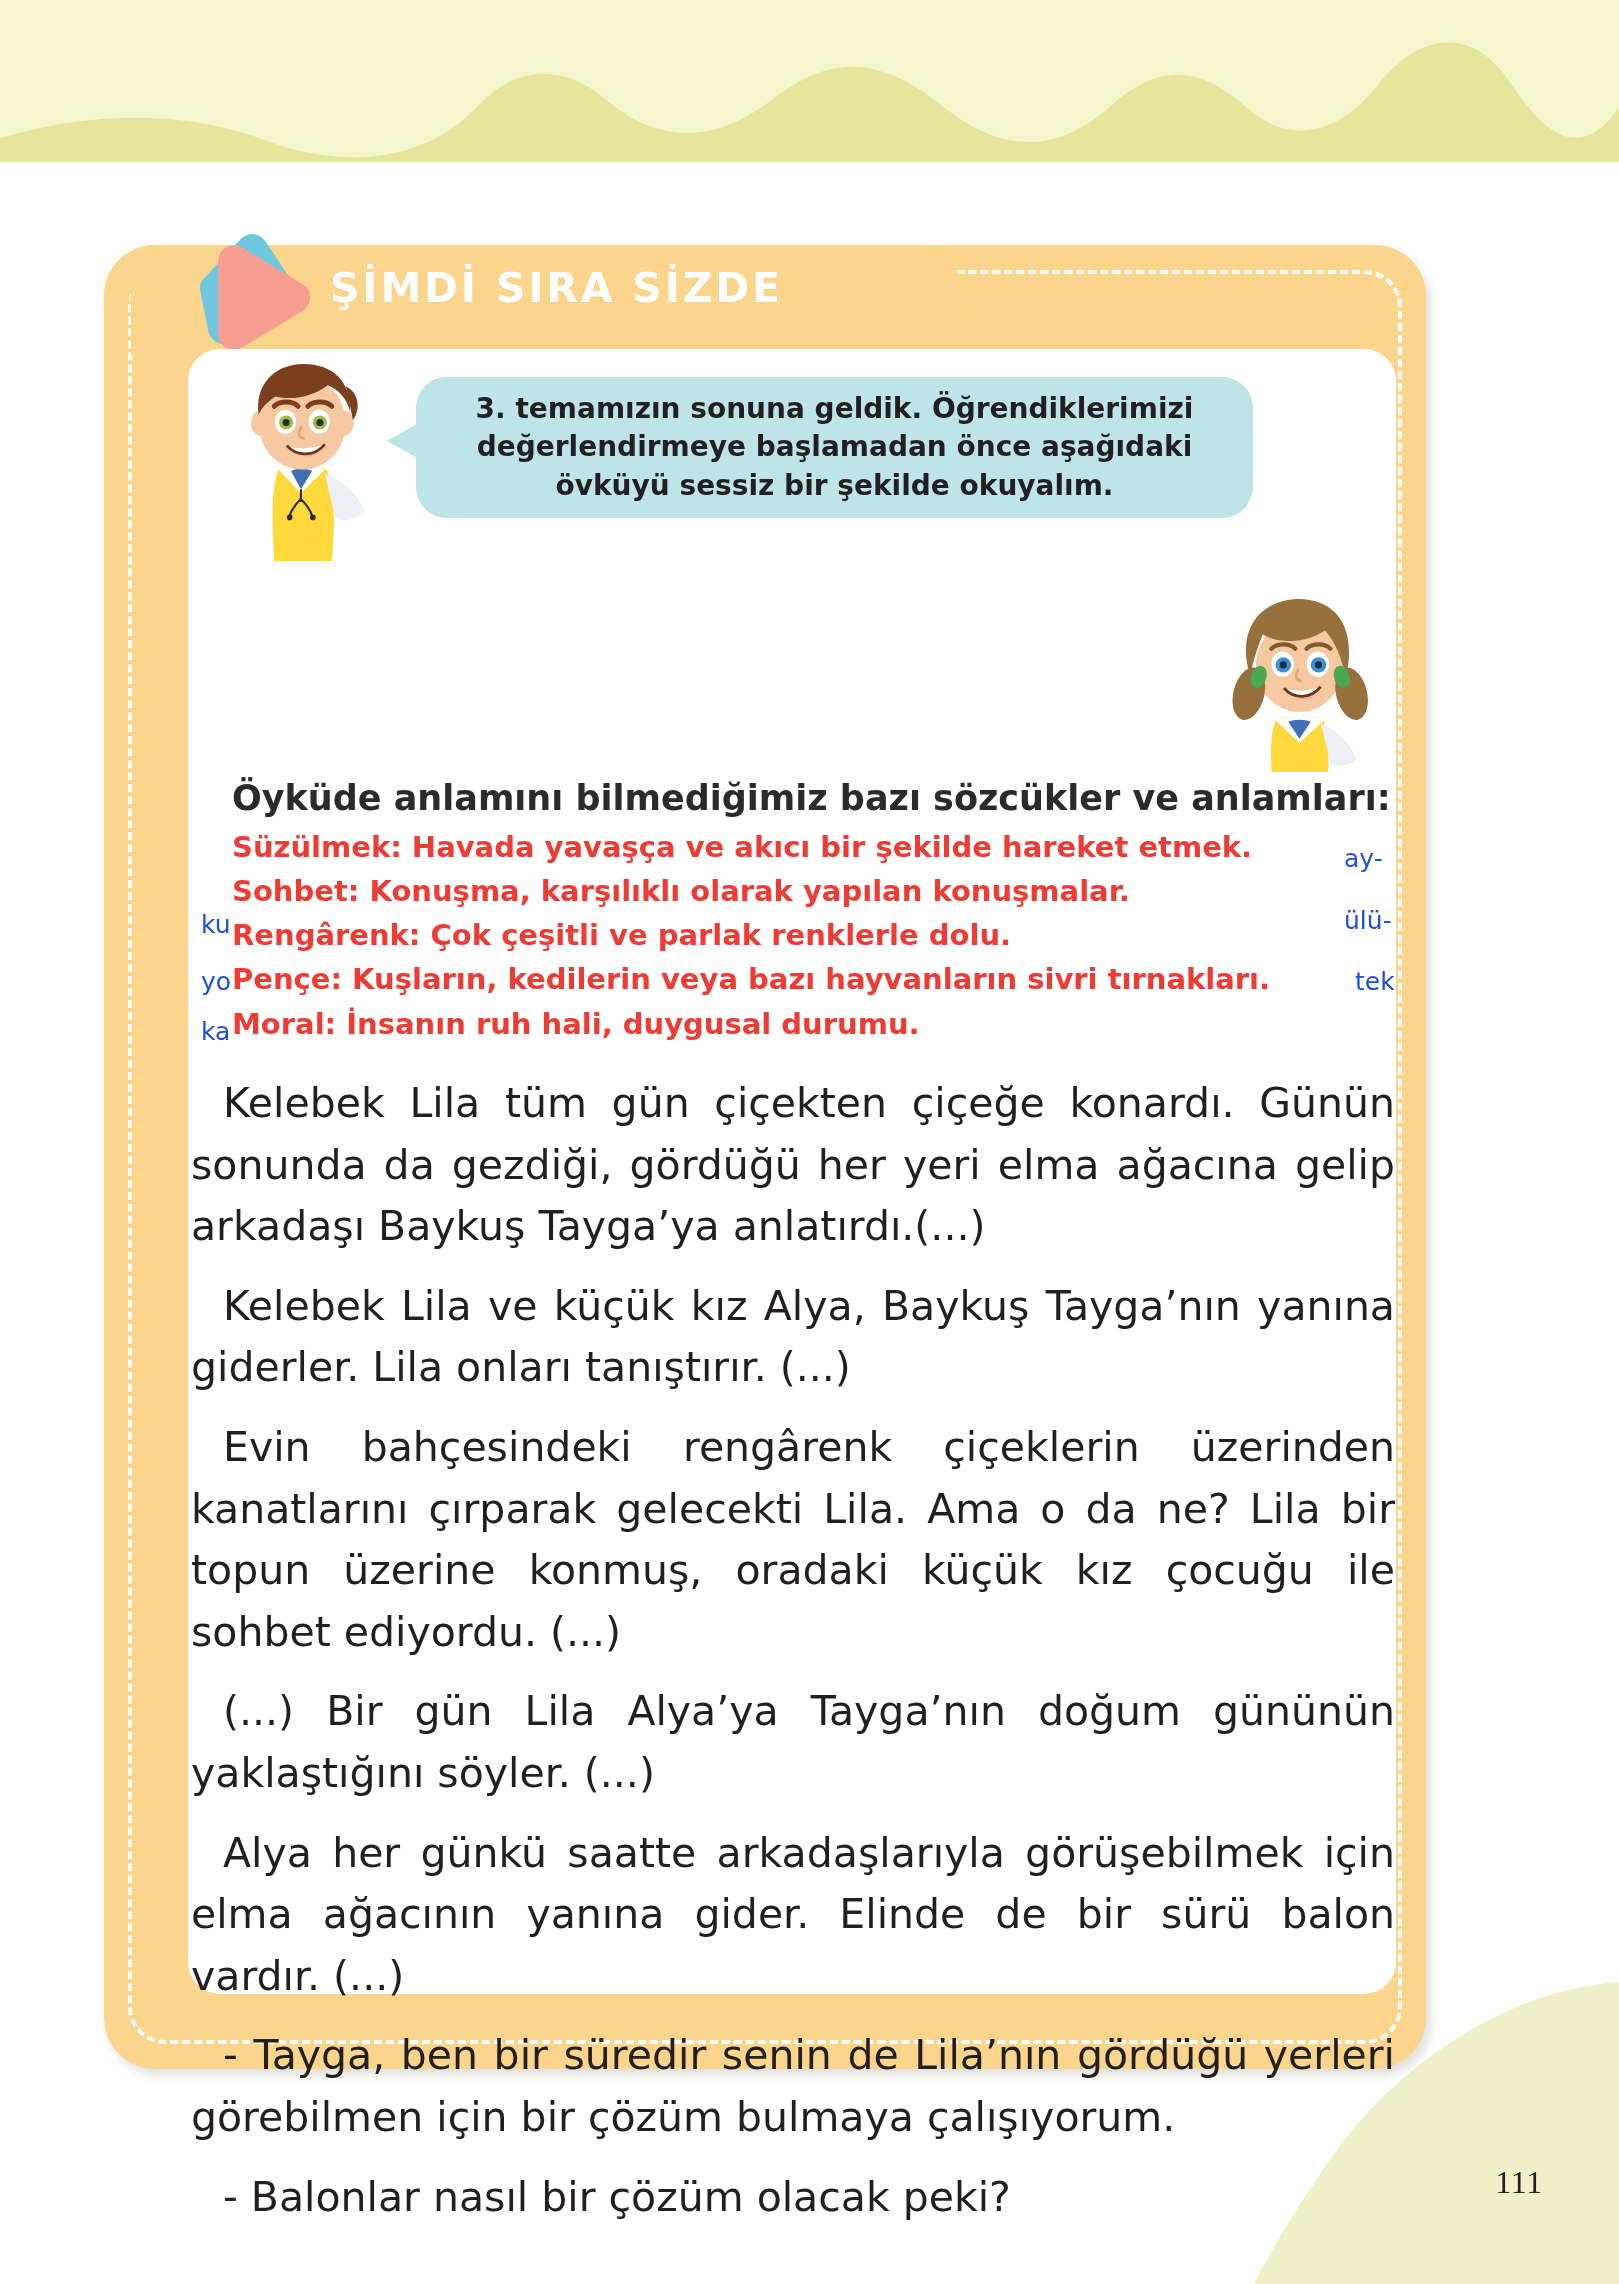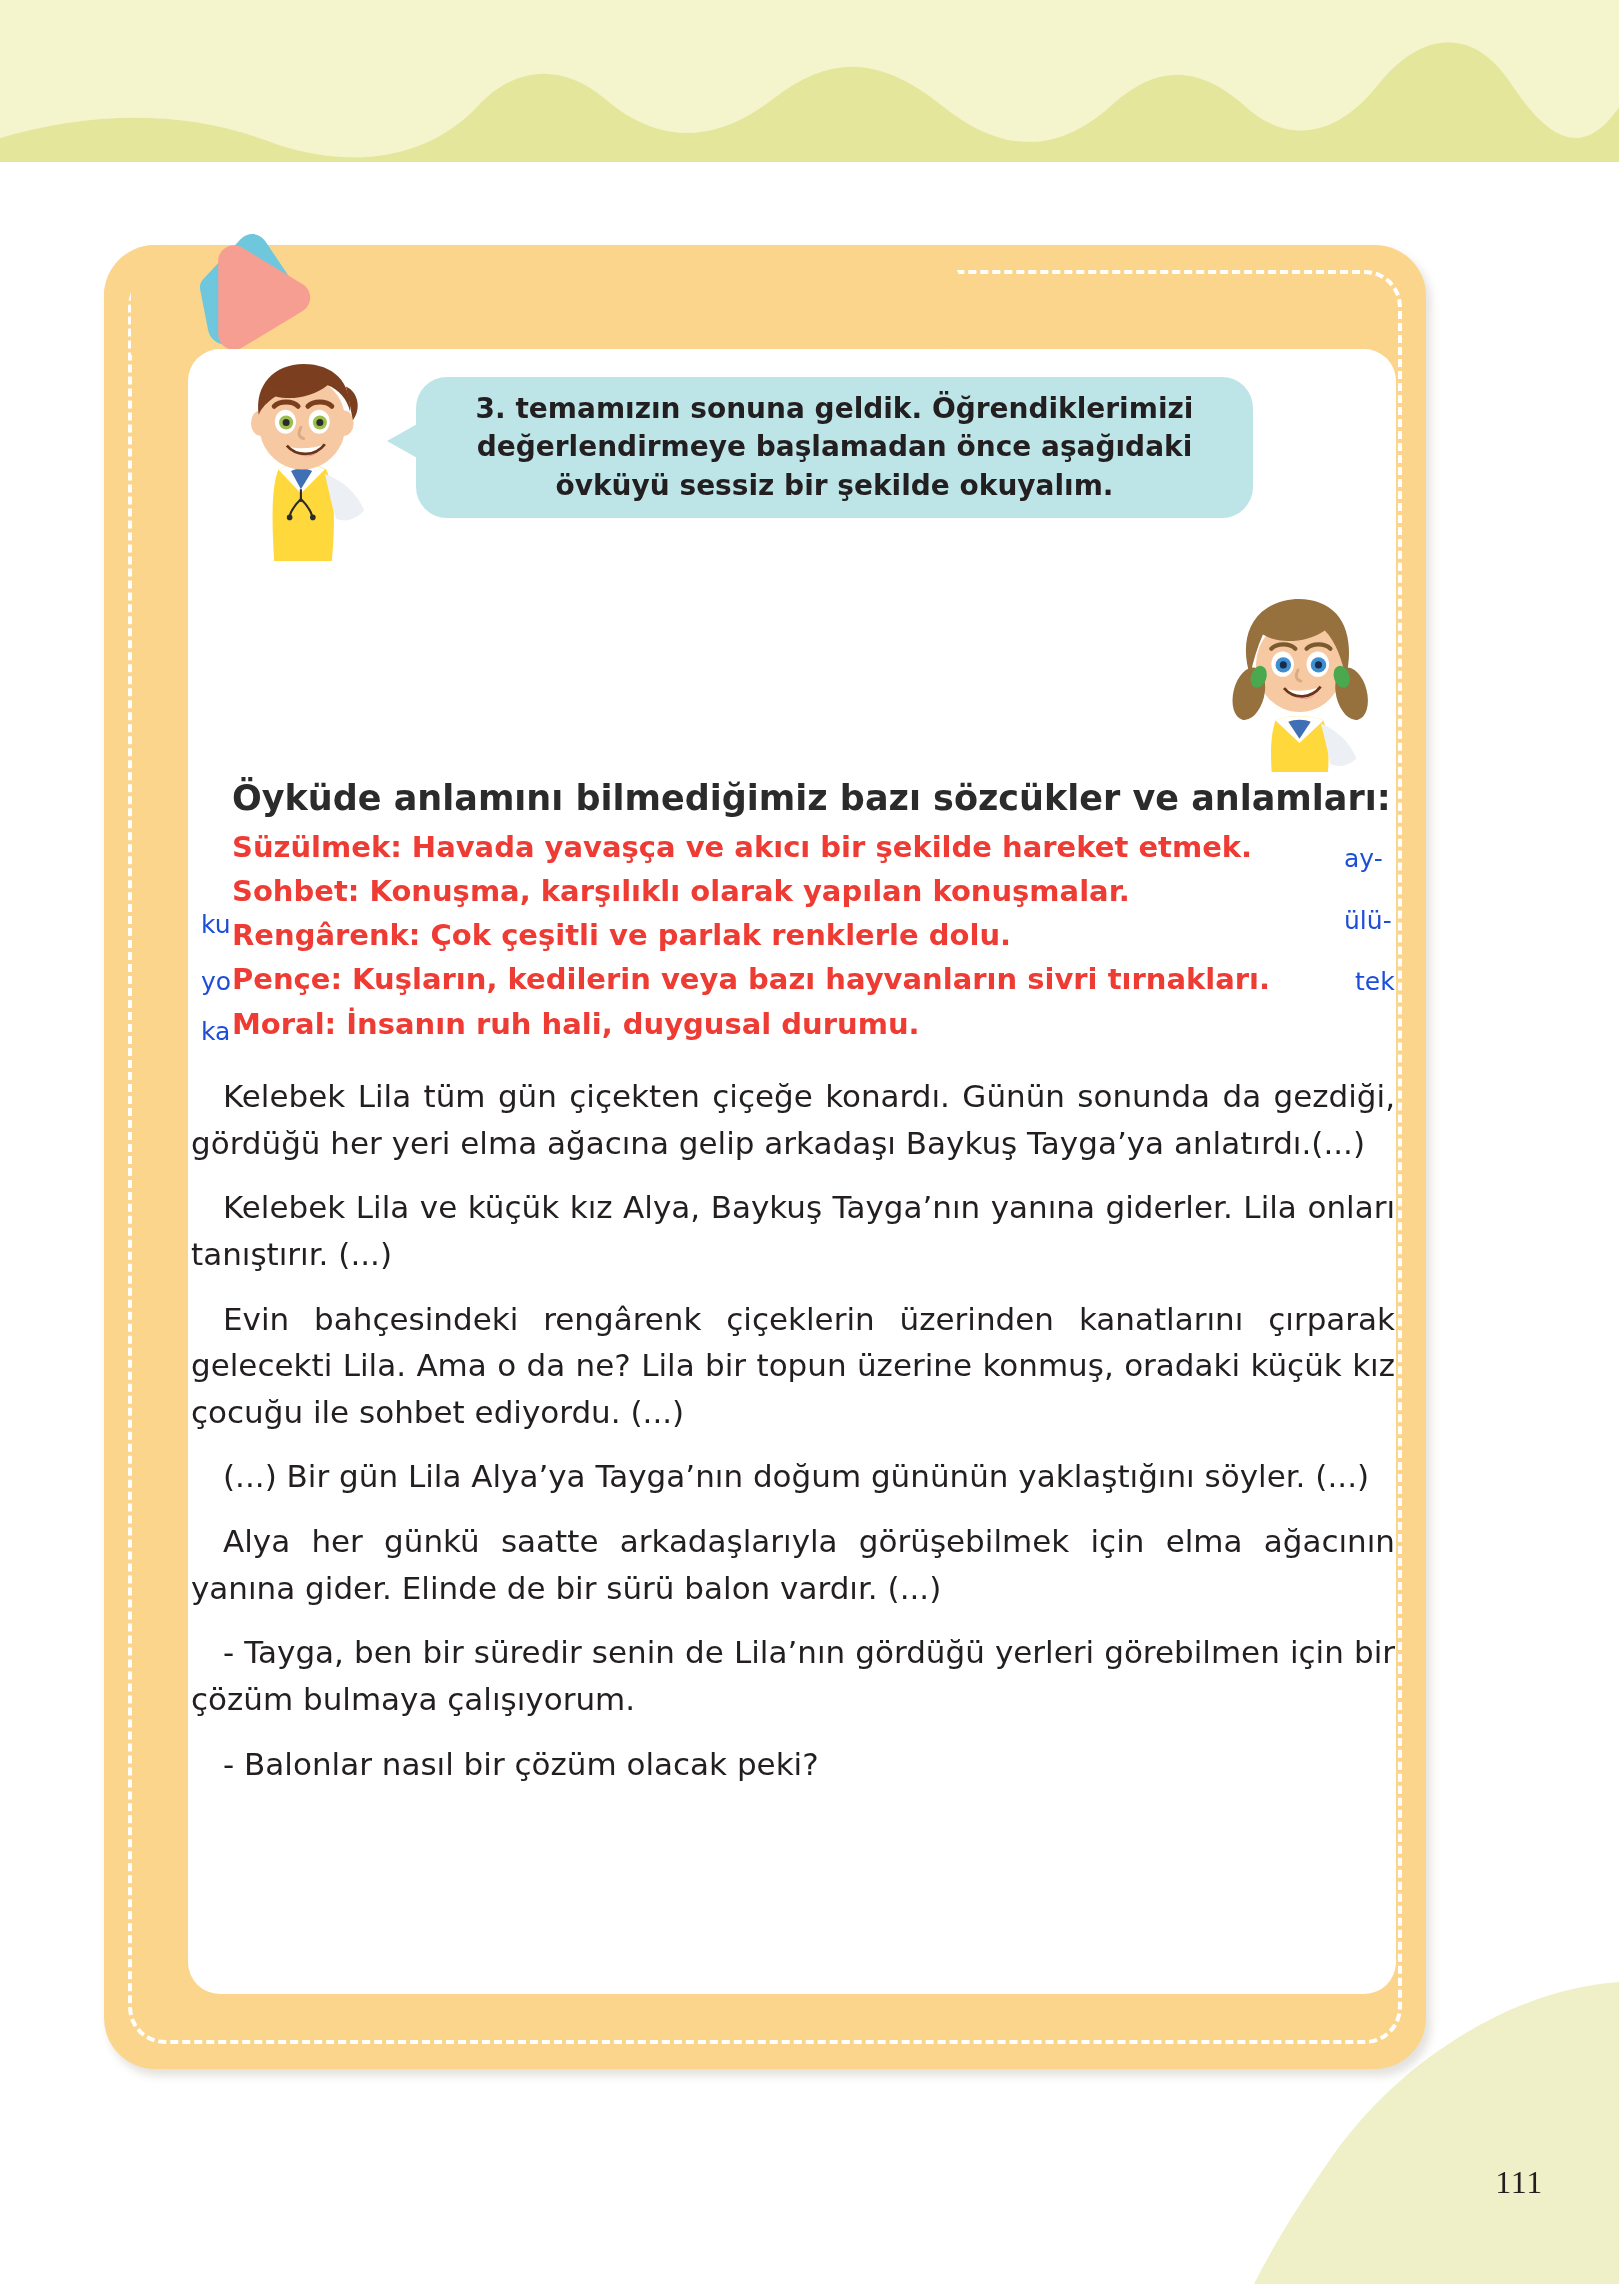"ŞİMDİ SIRA SİZDE" div.header-title { html: none -> <div>ŞİMDİ SIRA SİZDE</div> }
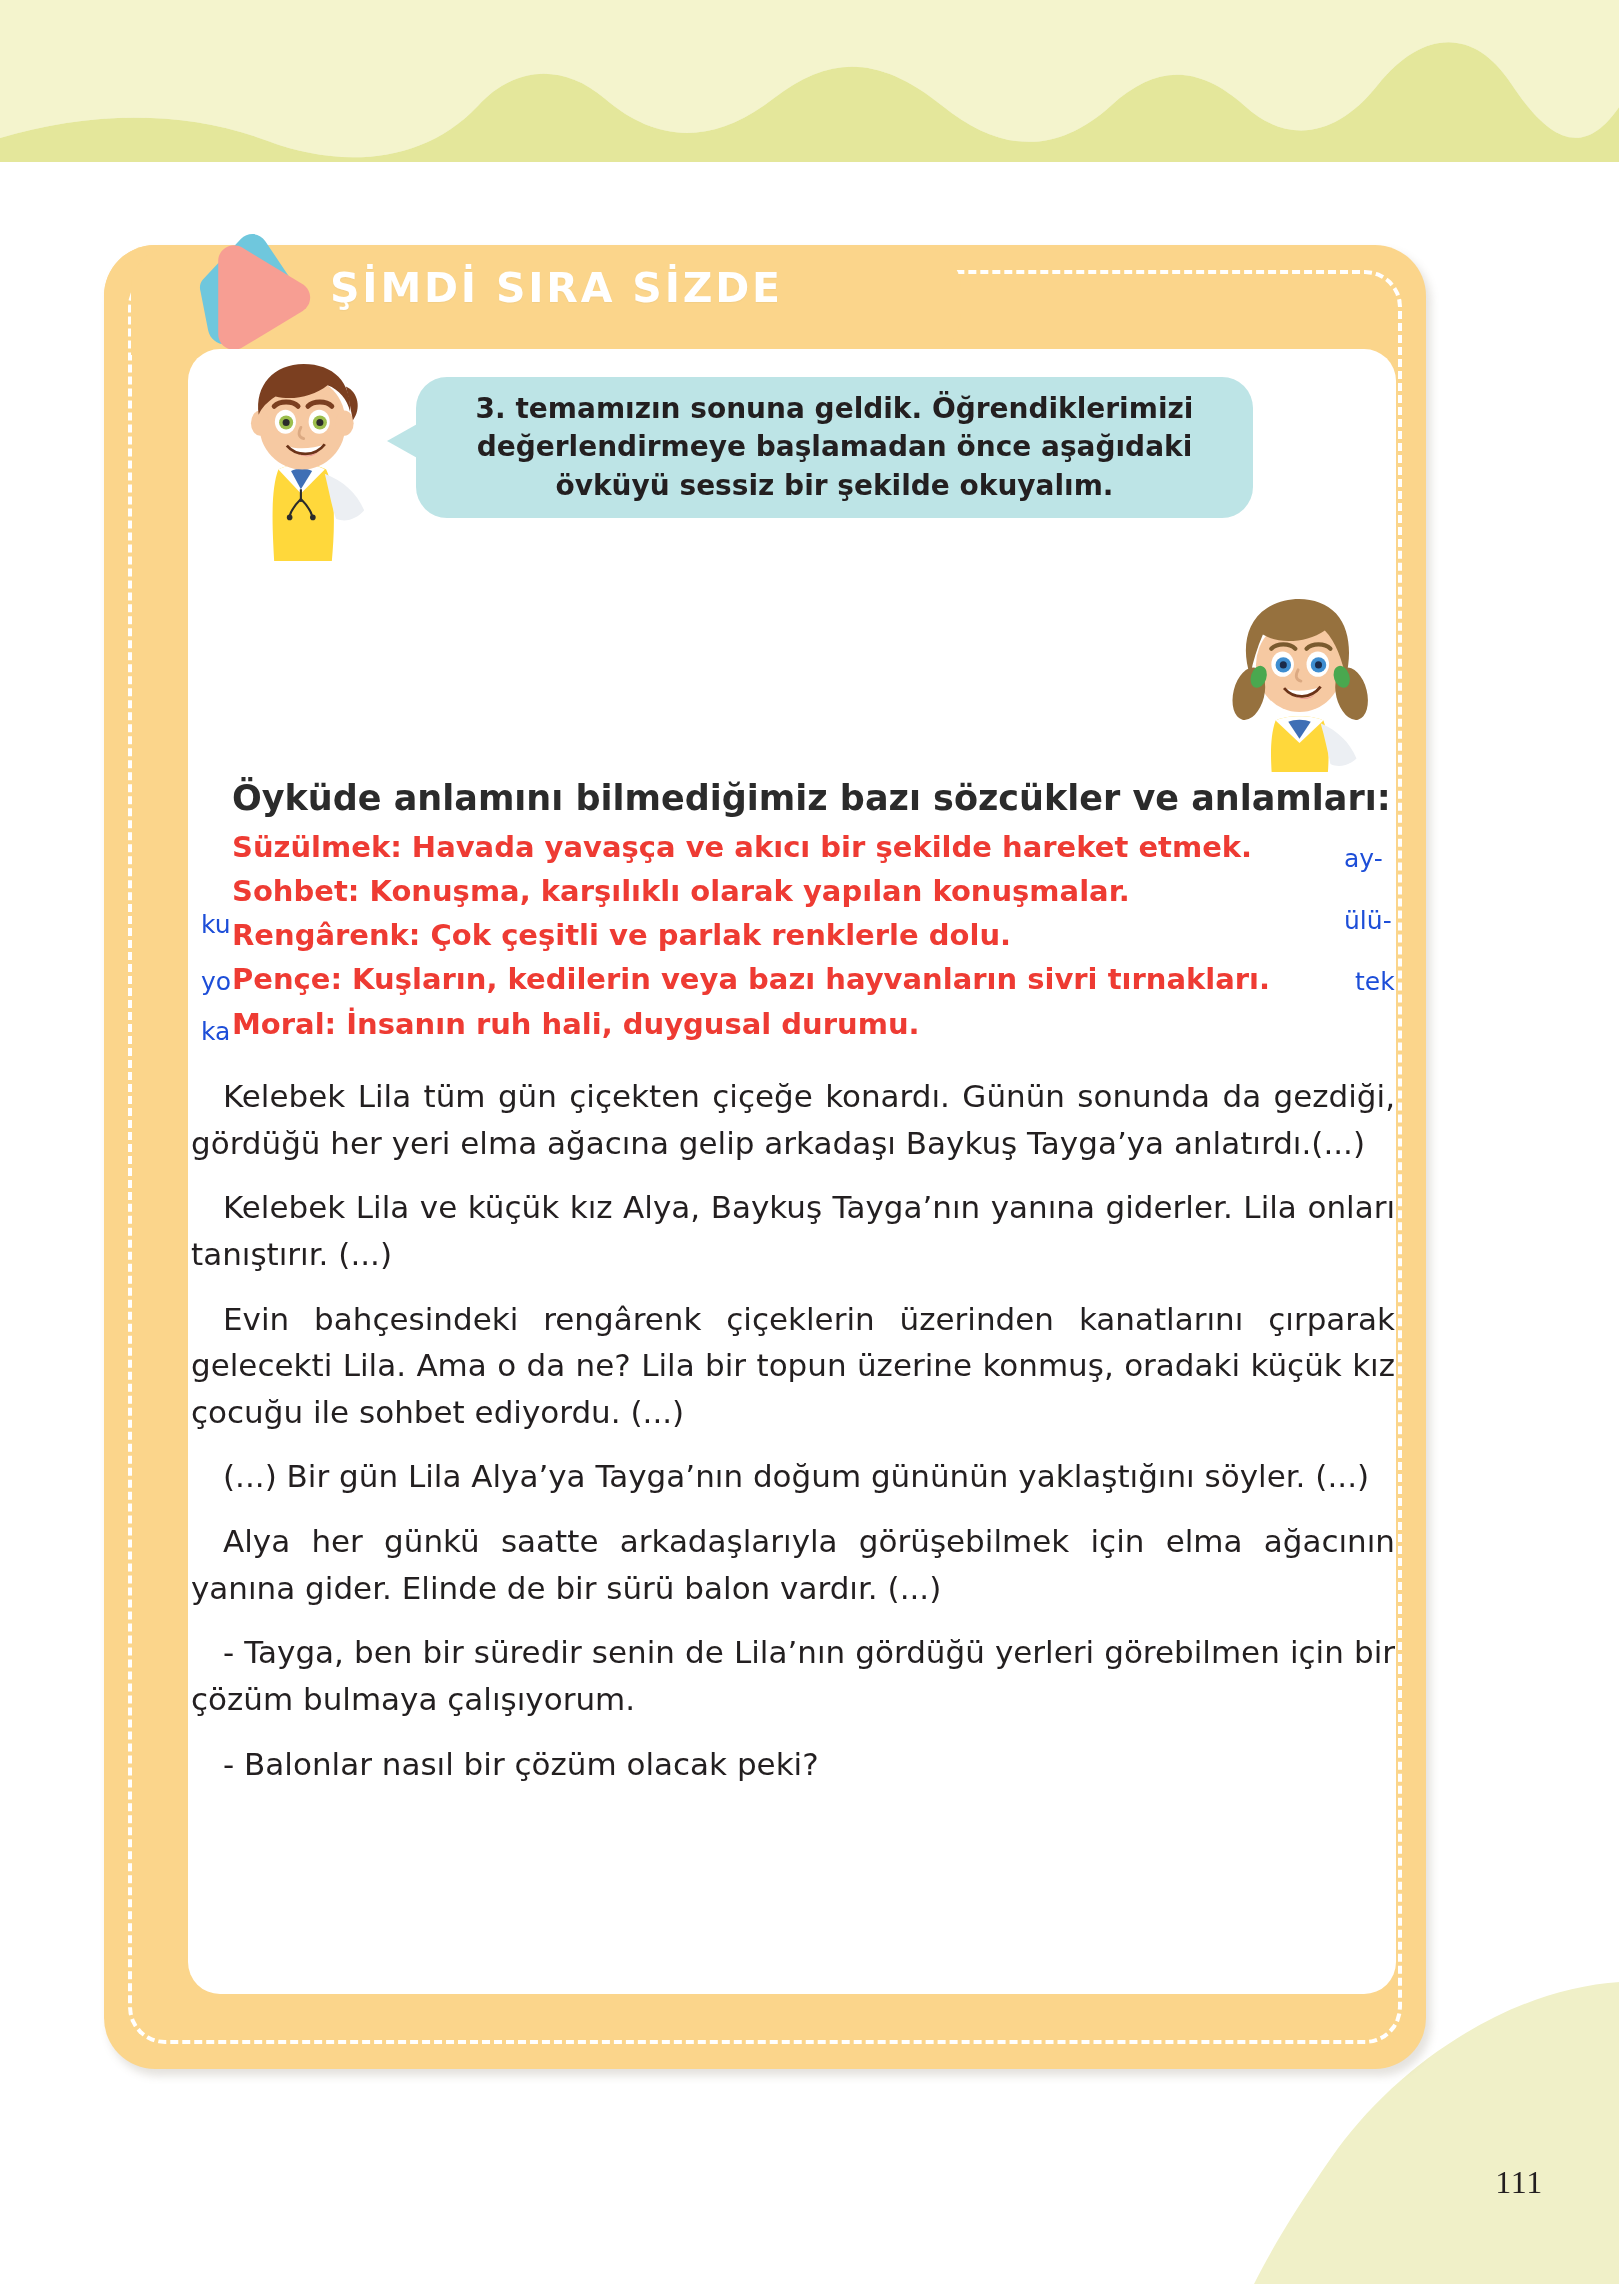"Kelebek Lila tüm gün çiçekten" .para { font-size: 31px -> 41px }
